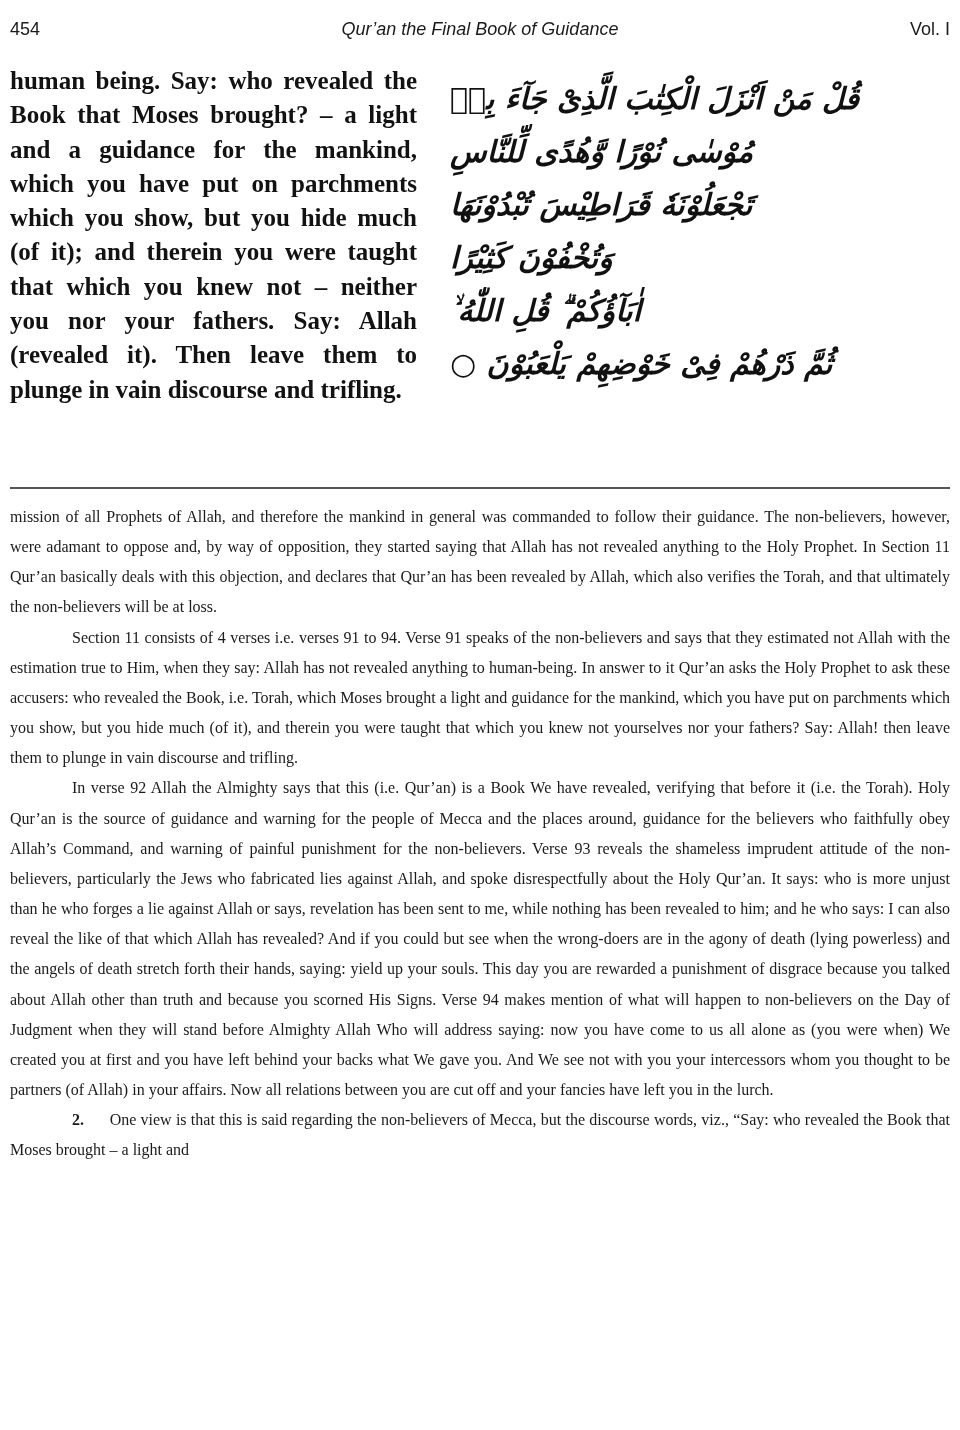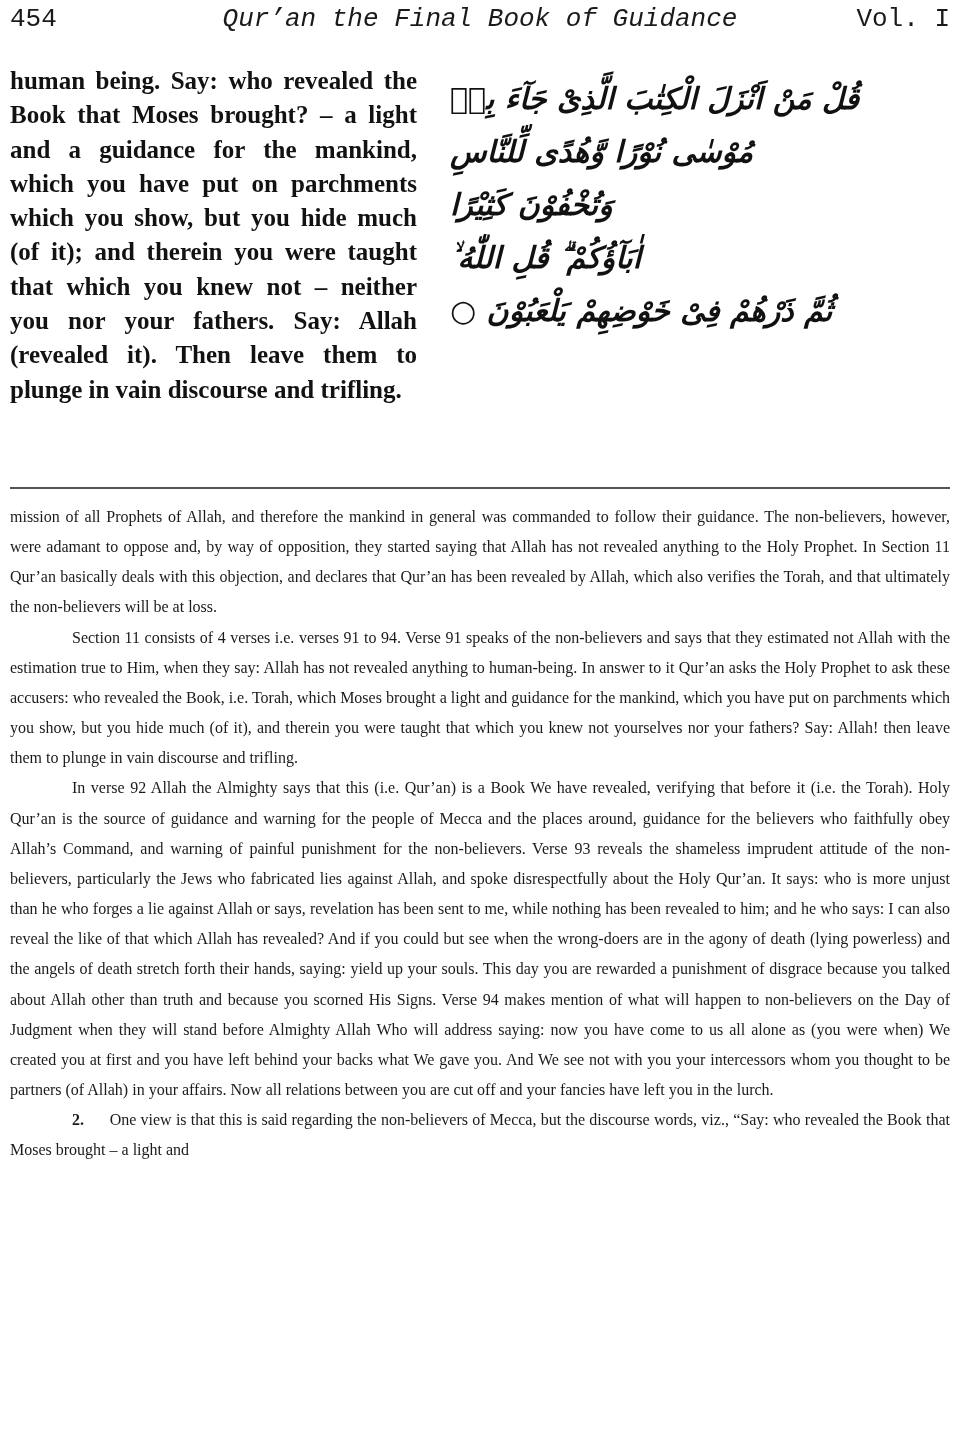"454" .header { font-family: Liberation Mono, monospace -> Liberation Sans, sans-serif; font-size: 26px -> 18px; top: 2px -> 12px }
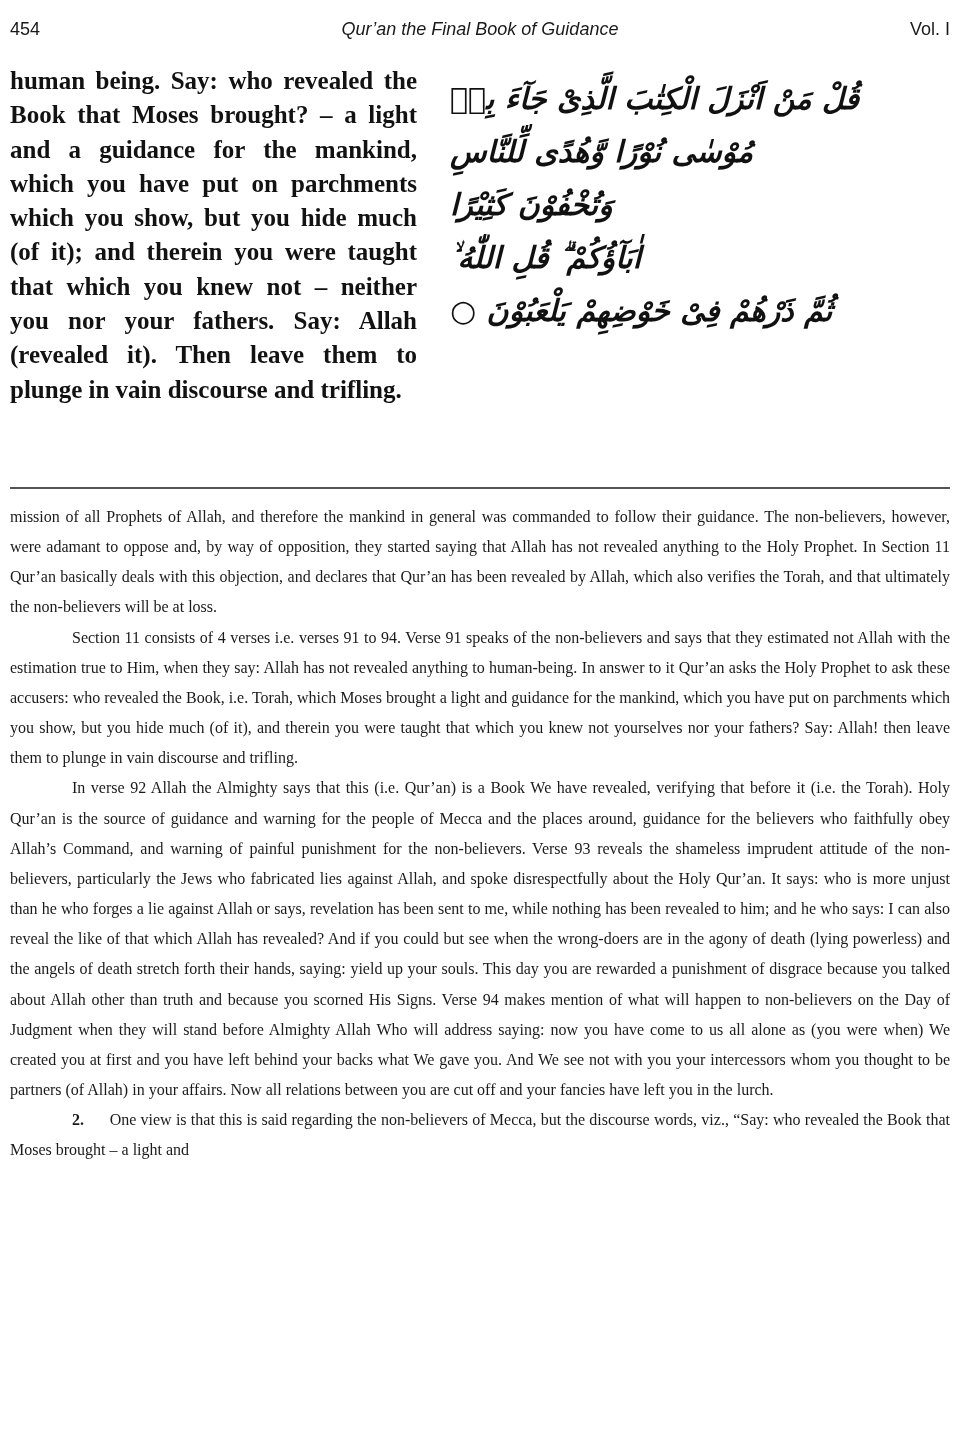"تَجْعَلُوْنَهٗ قَرَاطِيْسَ تُبْدُوْنَهَا" div { html: none -> <div>تَجْعَلُوْنَهٗ قَرَاطِيْسَ تُبْدُوْنَهَا</div> }
